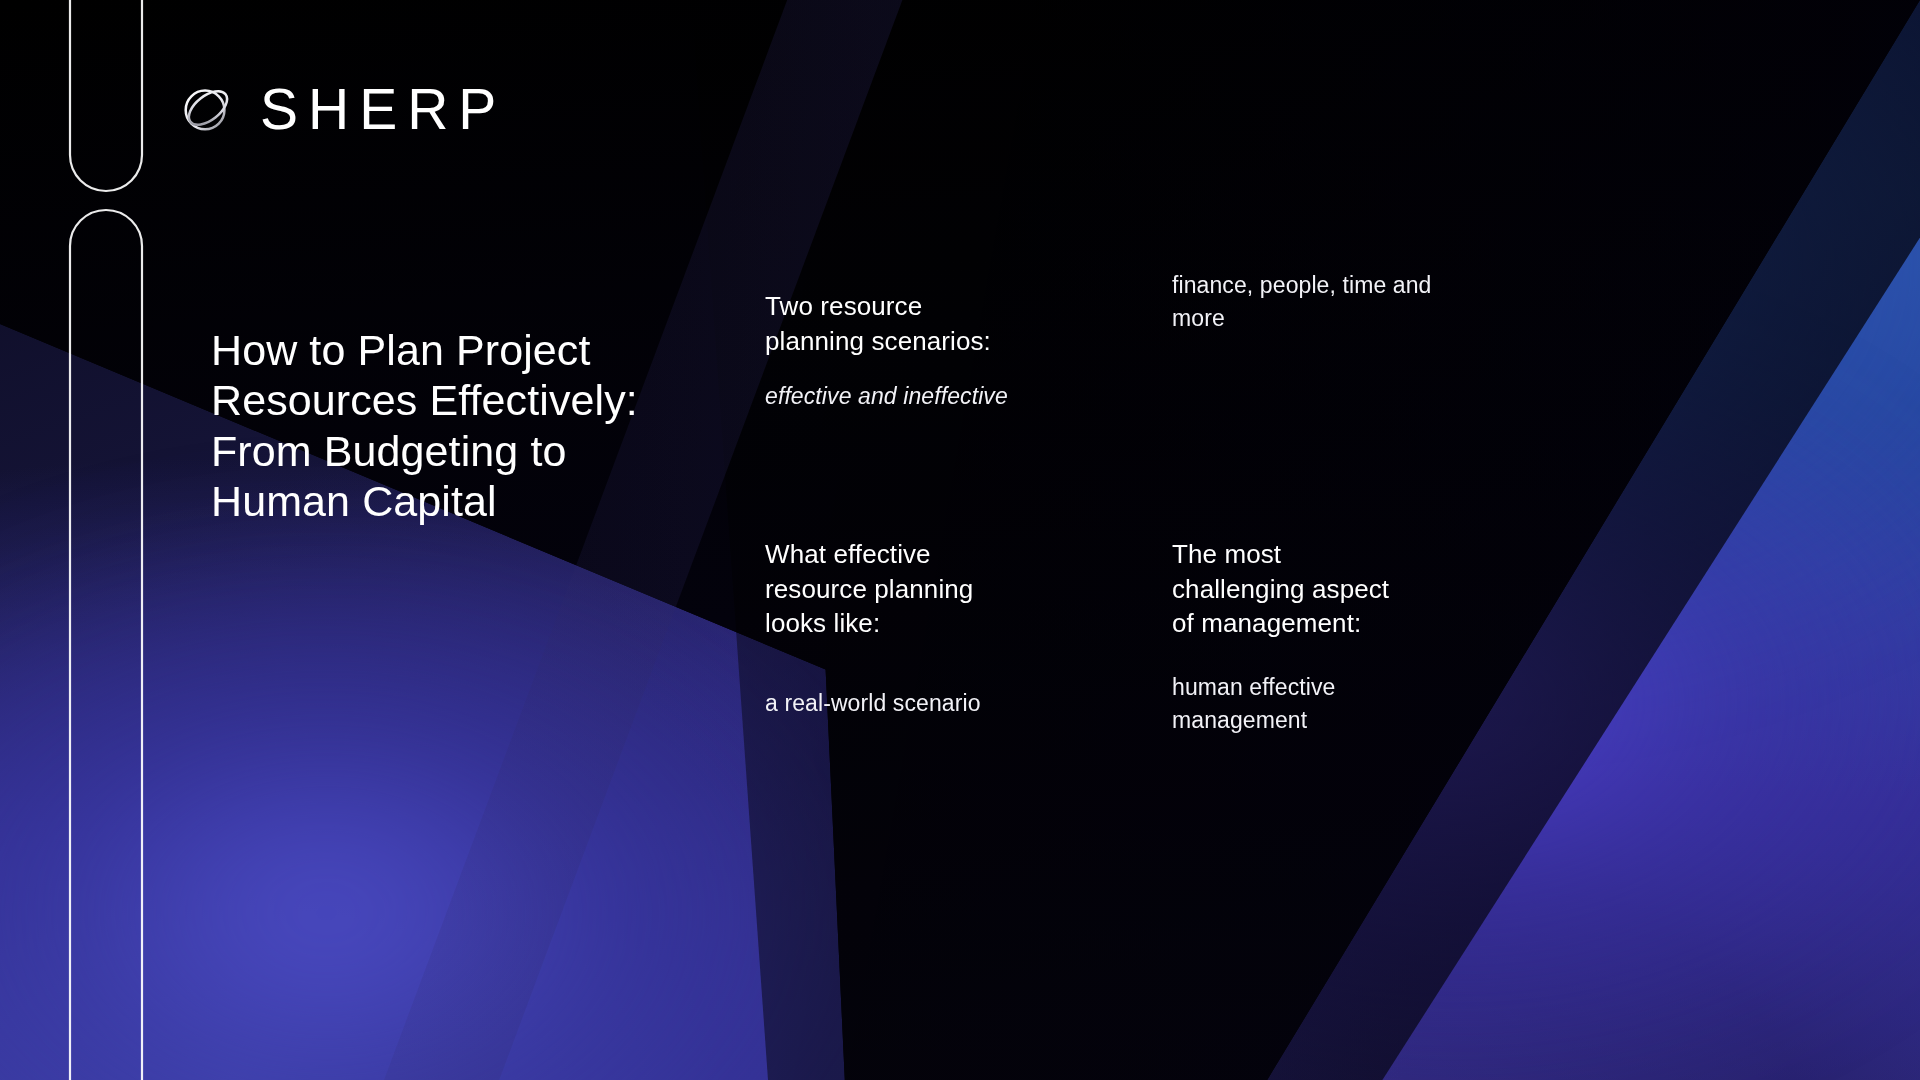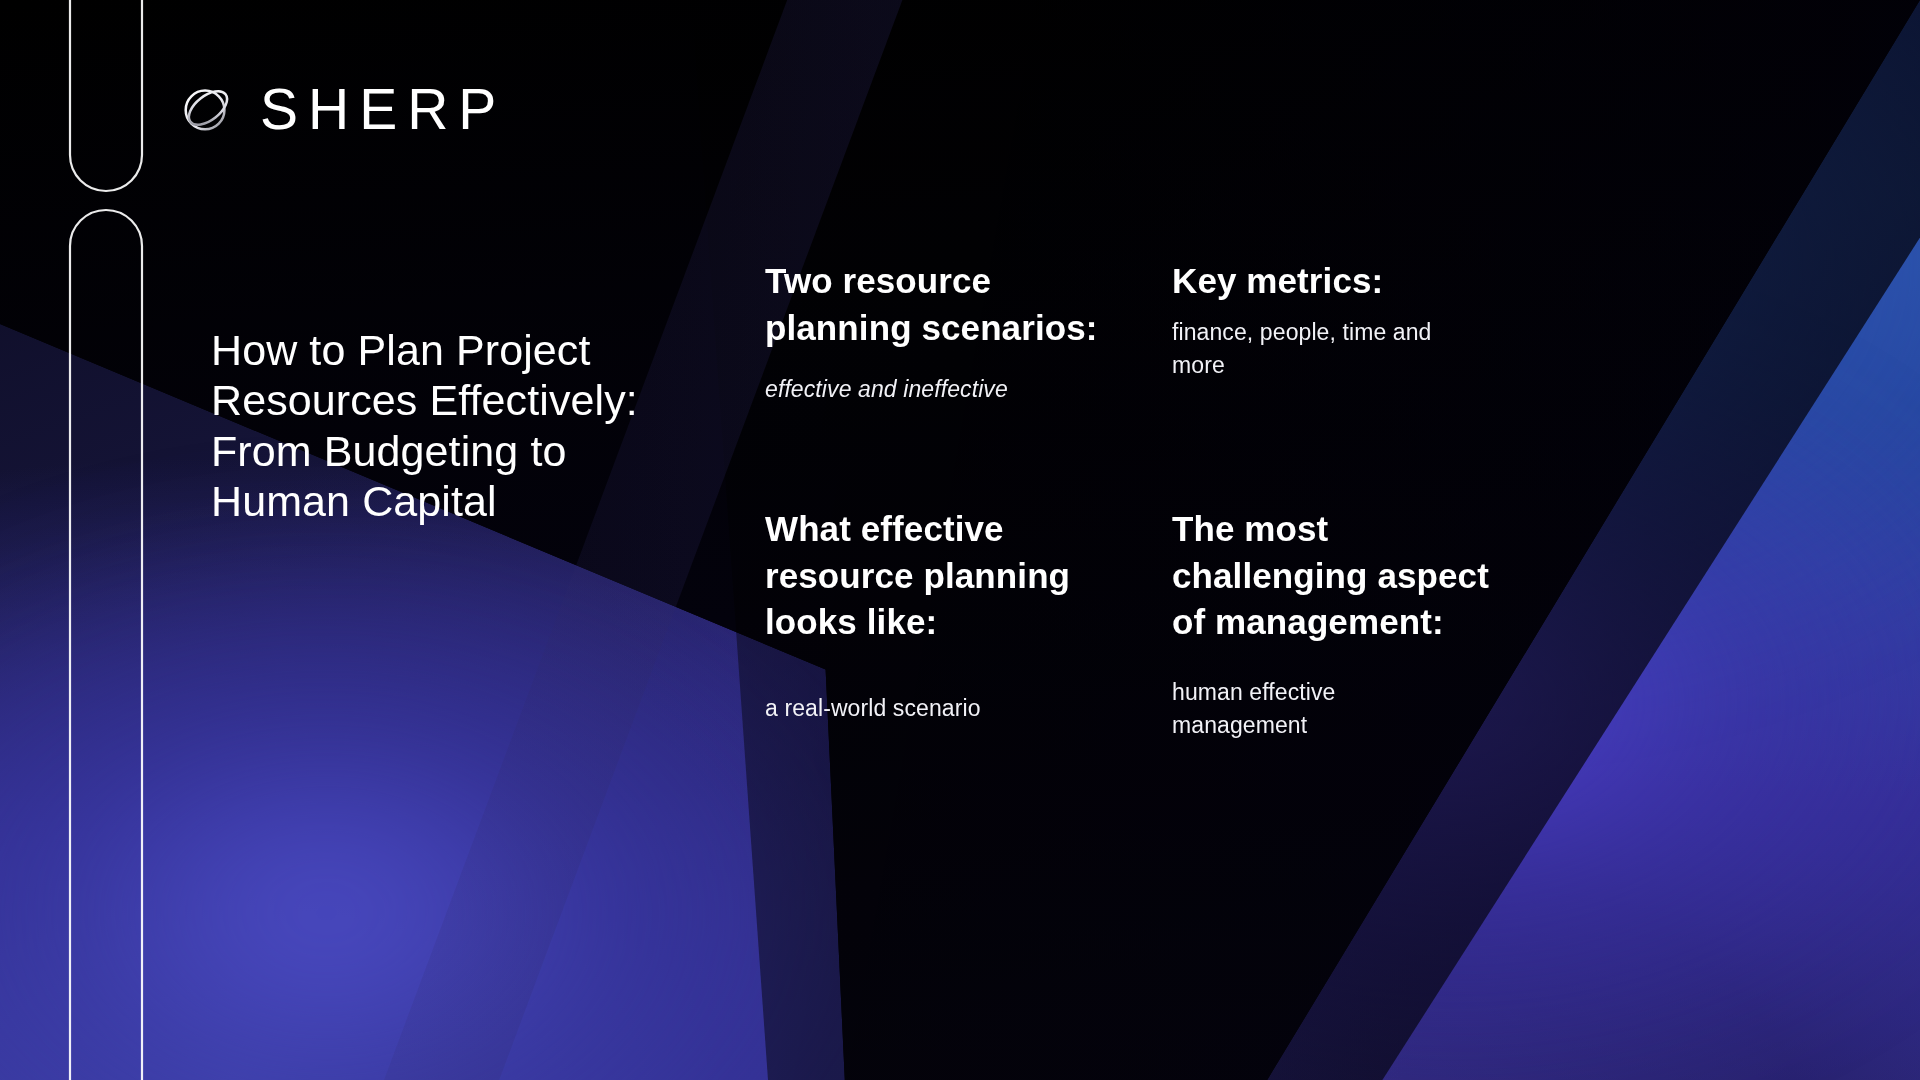"Two resource" .cell-heading { font-size: 35px -> 26px; font-weight: 700 -> 400; margin-top: none -> 31px }
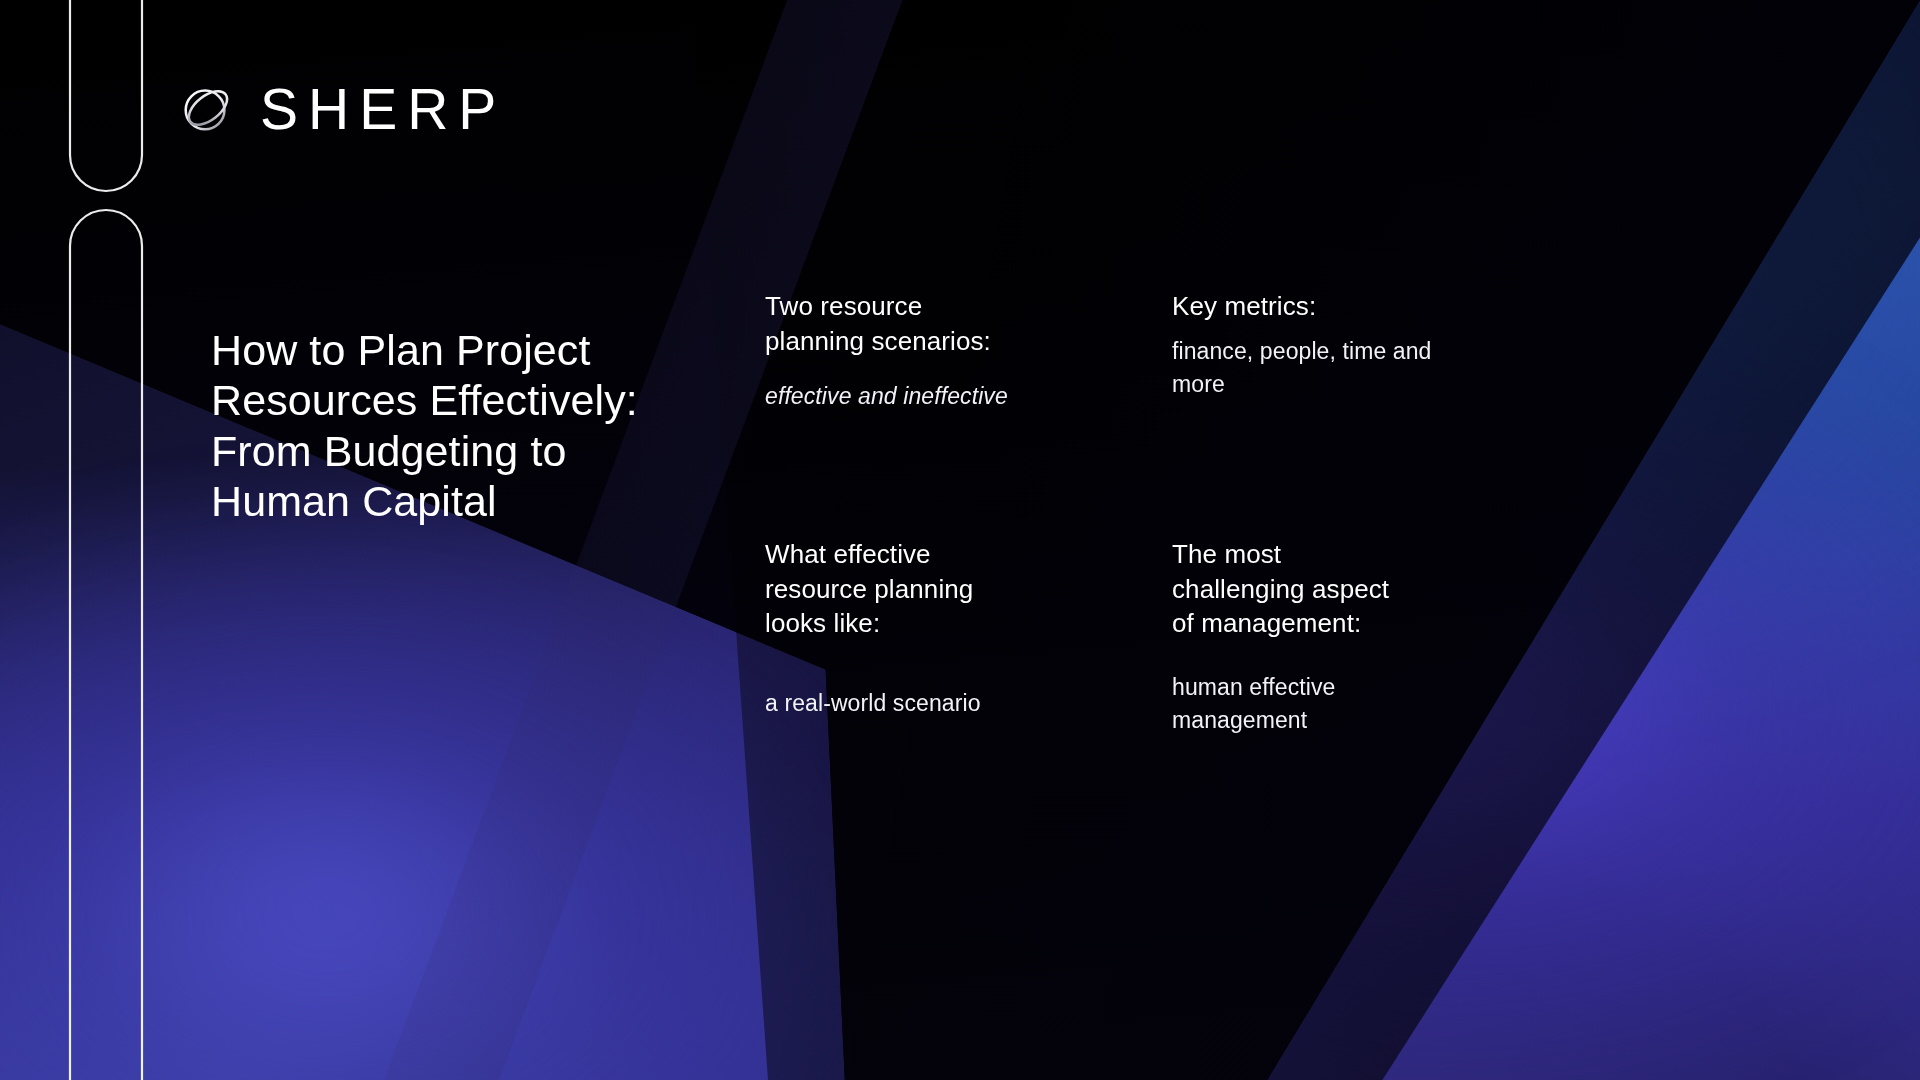"Key metrics:" div.cell-heading { html: <div>Key metrics:</div> -> none }
